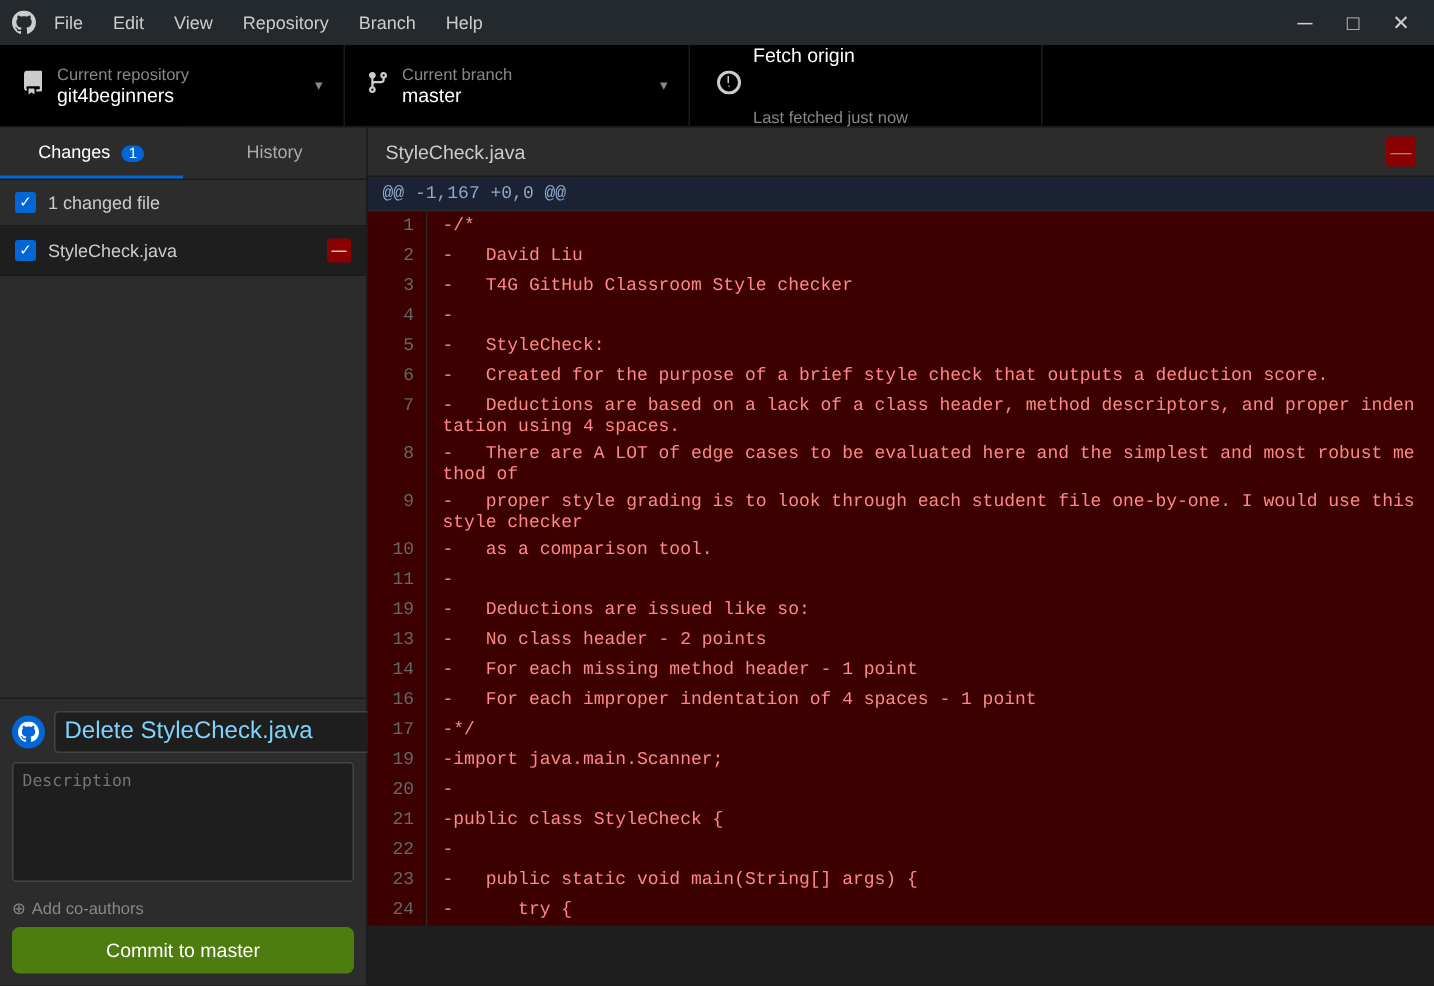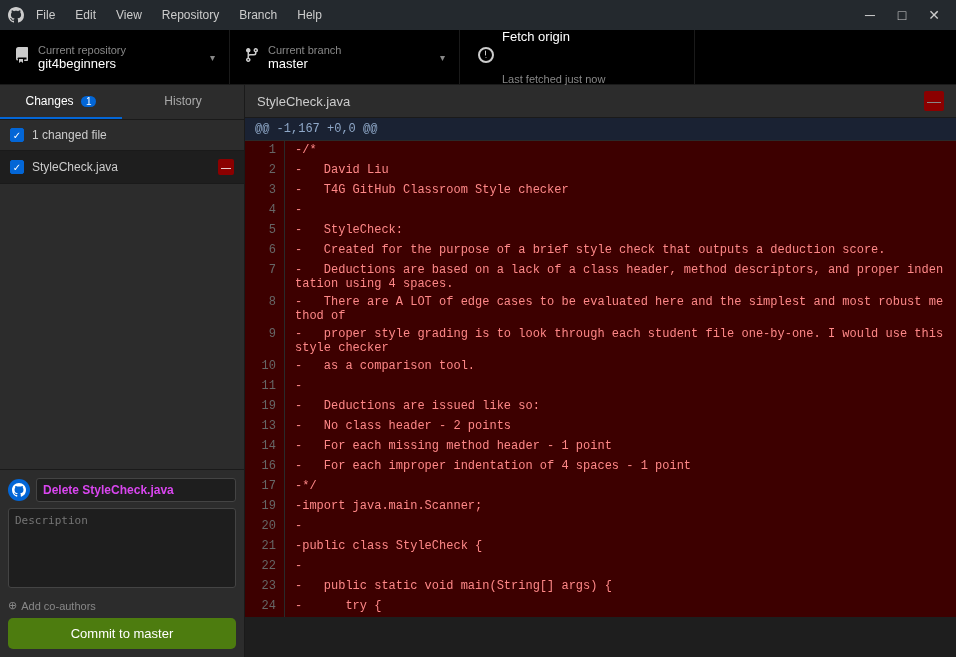"Delete StyleCheck.java" .commit-title-input { color: #d946ef -> #7dd3fc; font-size: 12px -> 16px; font-weight: bold -> none }
